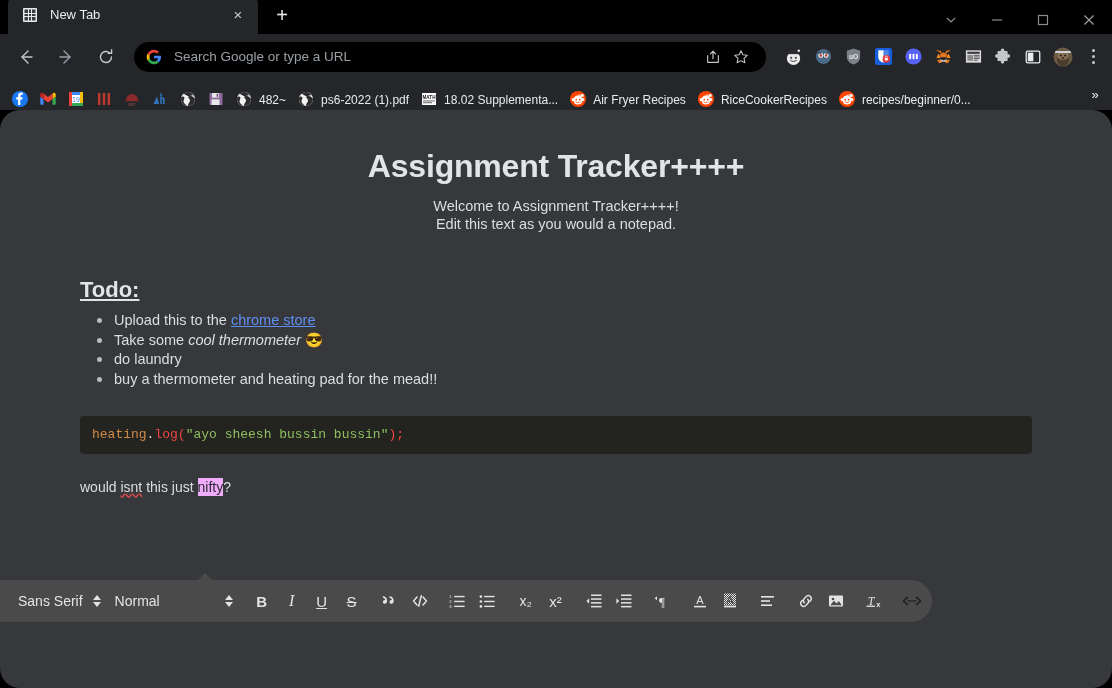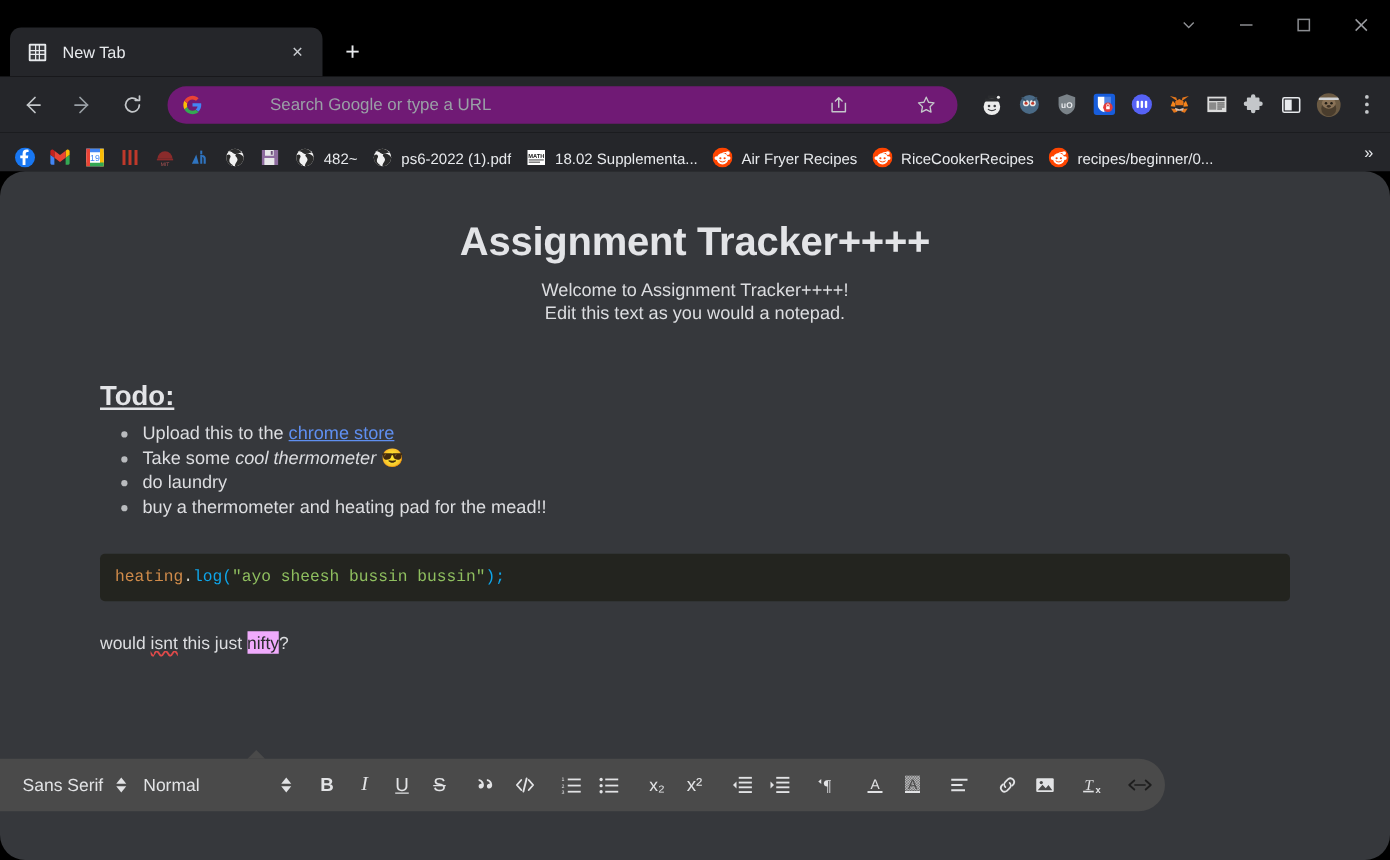"New Tab" .tabstrip { height: 61px -> 34px }
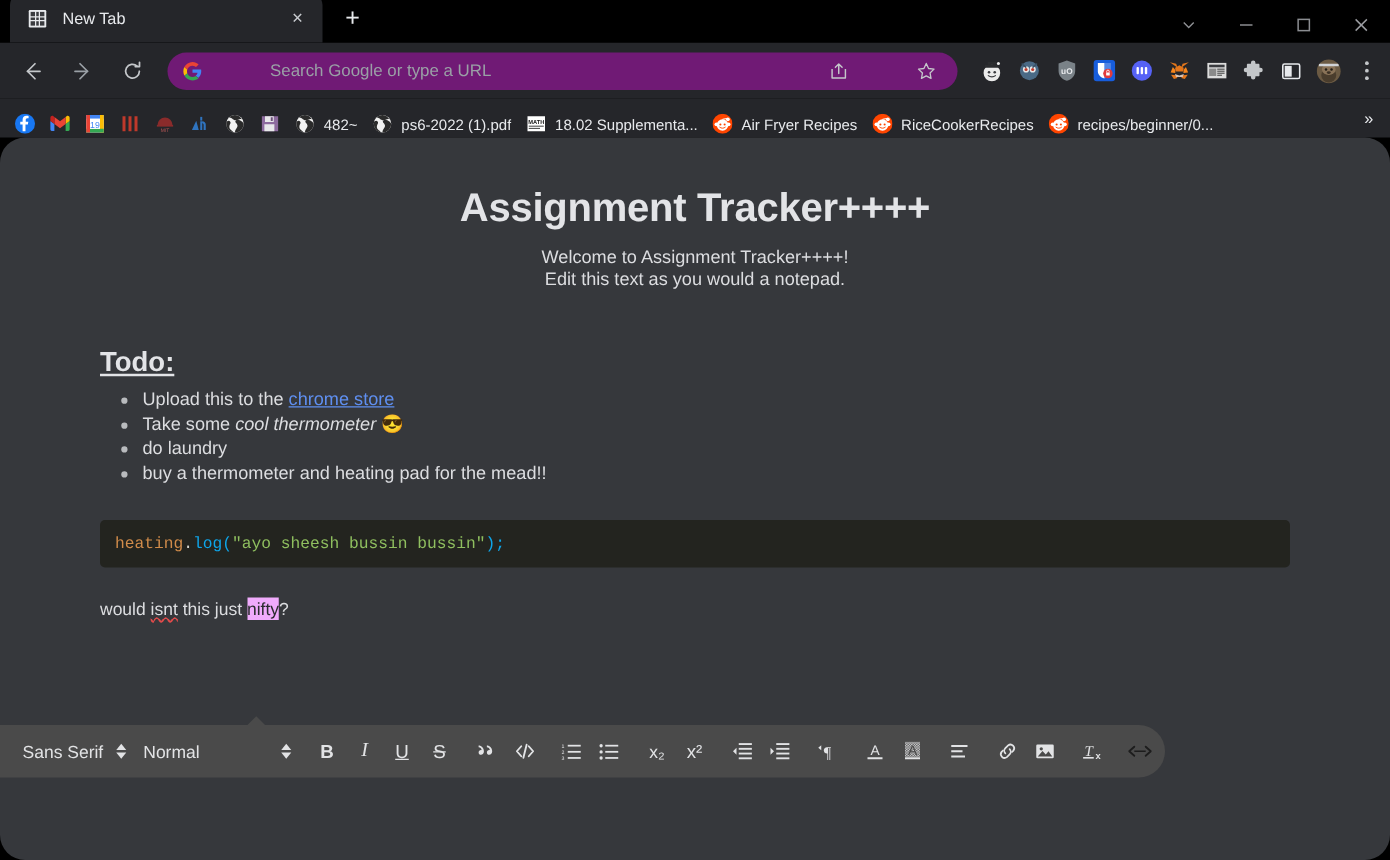"Search Google or type a" .omnibox { background: #701a75 -> #000000; gap: 42px -> none }
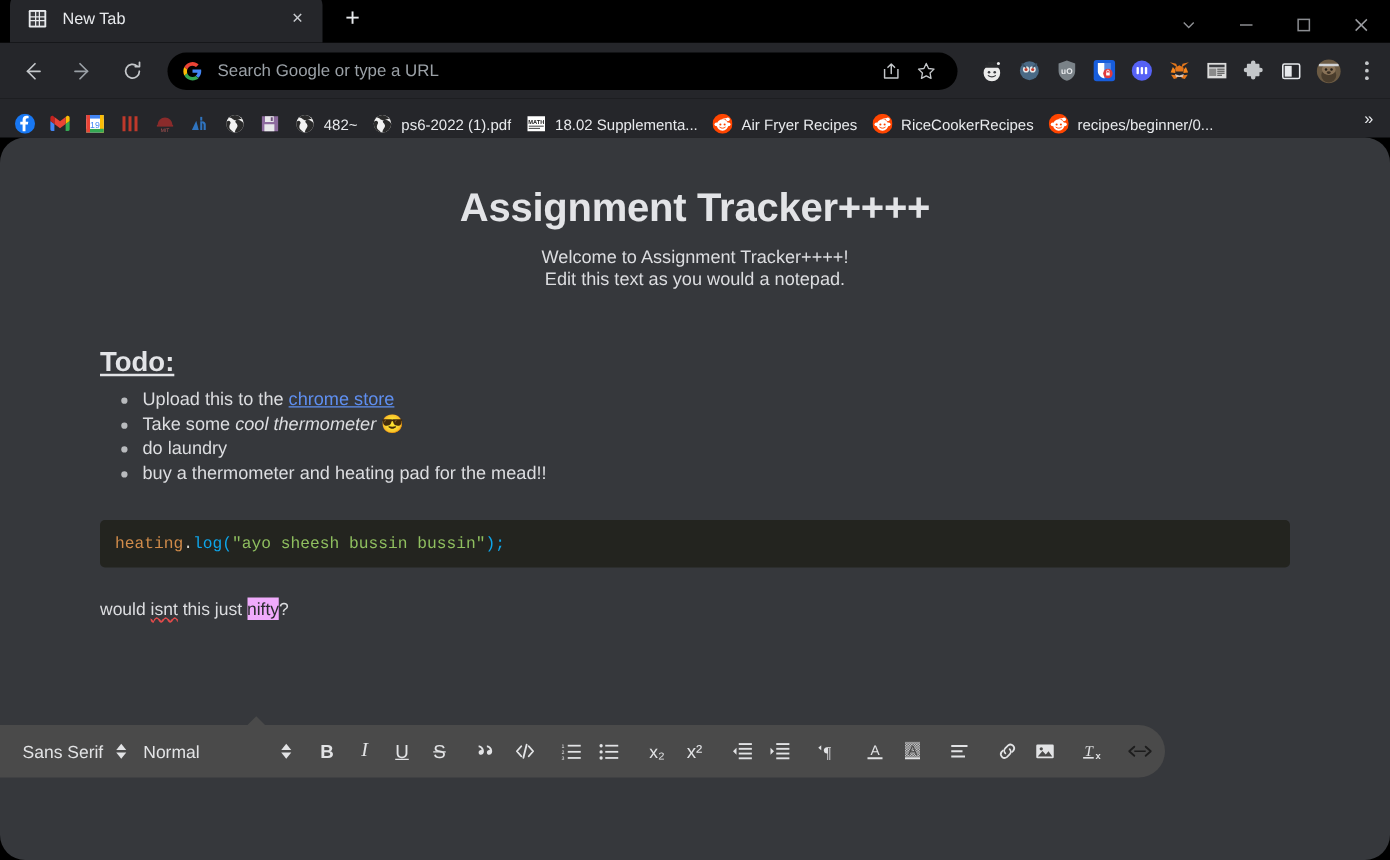"log" .tok-prop { color: #0ea5e9 -> #ef4444 }
